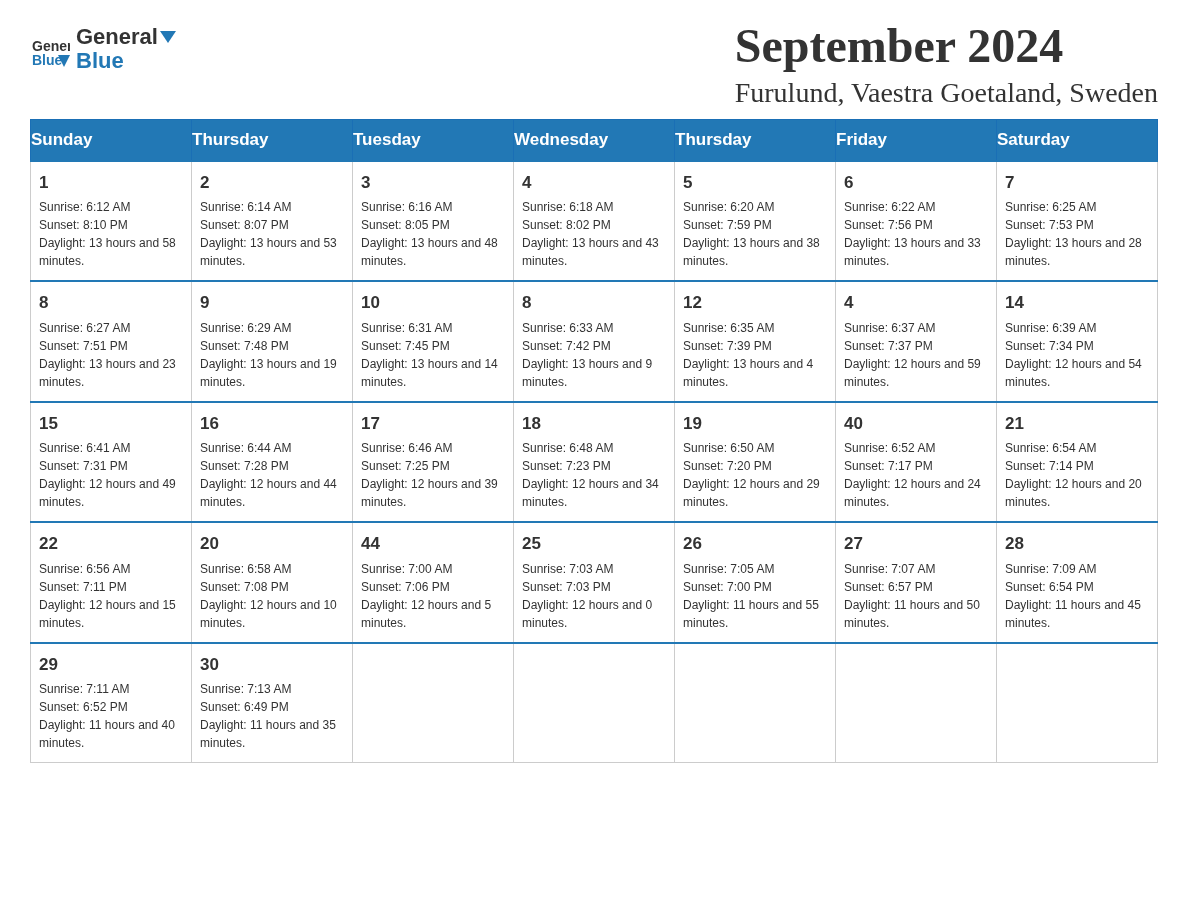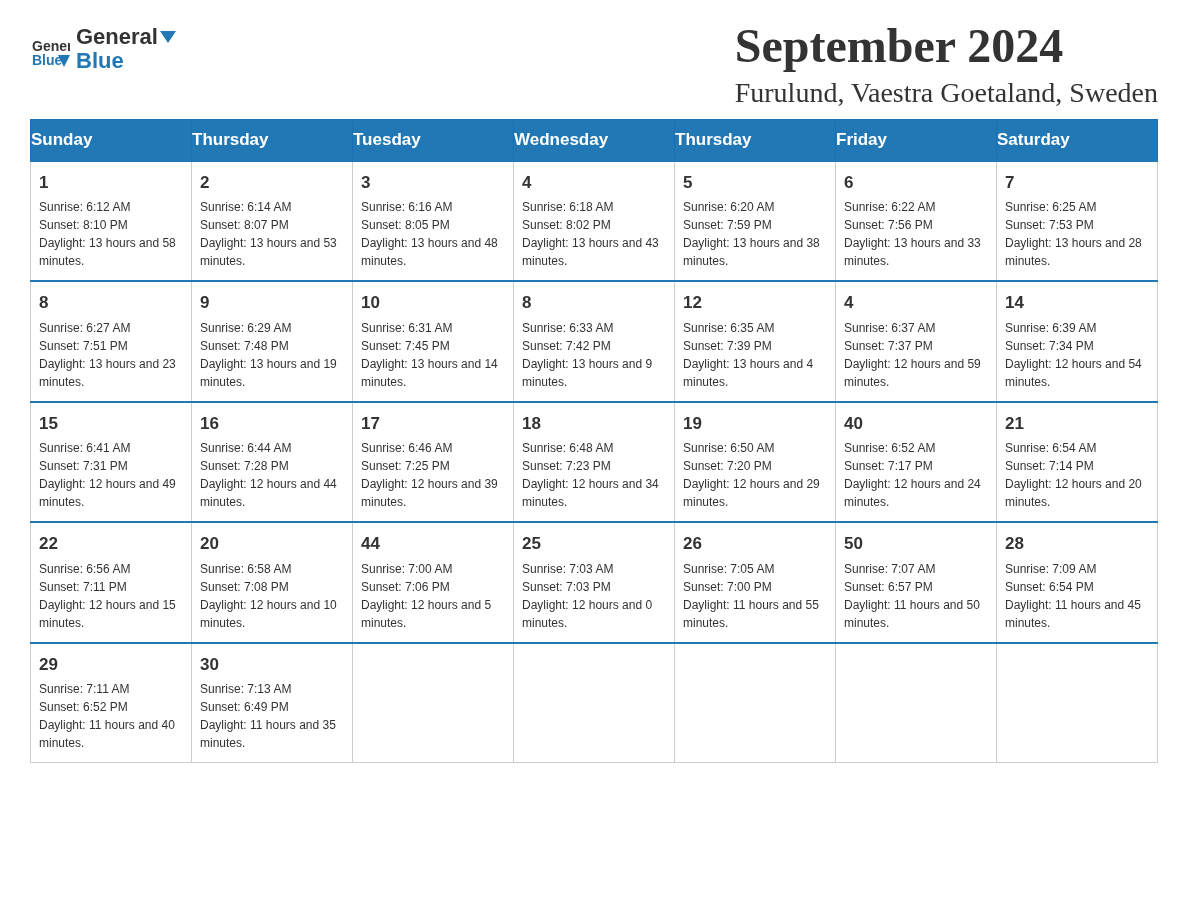"50" span.day-num { text: 50 -> 27 }
